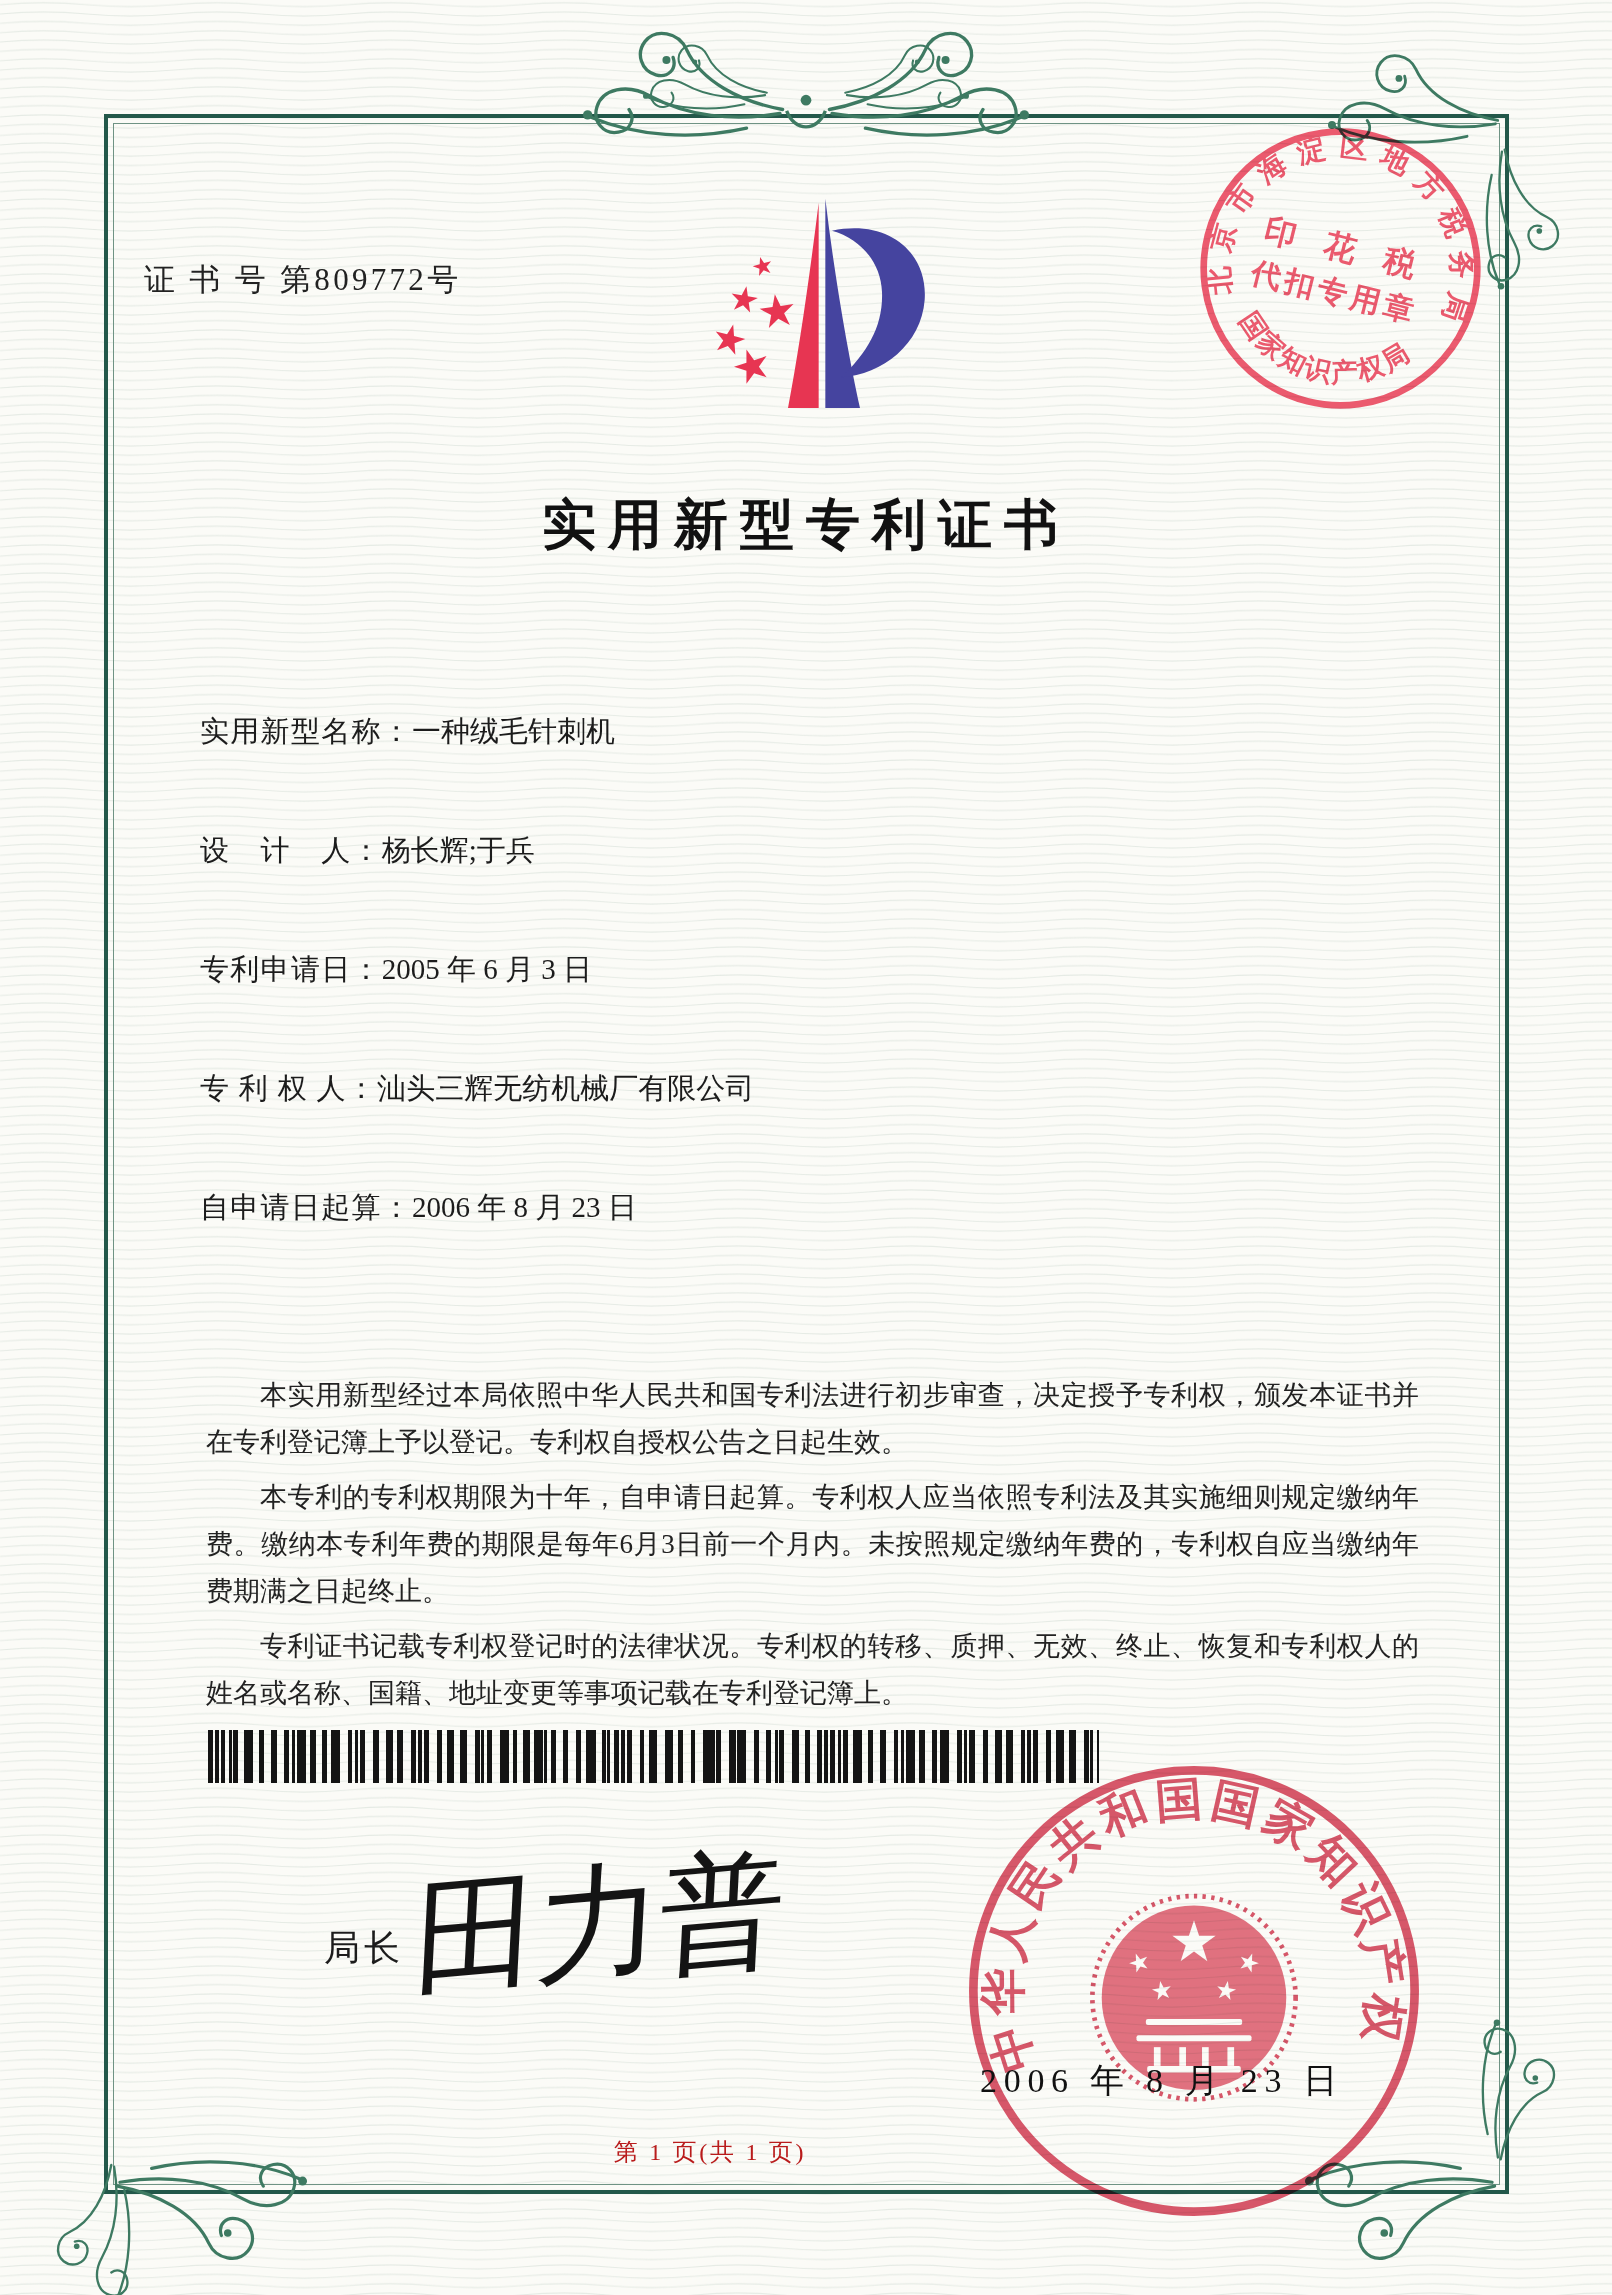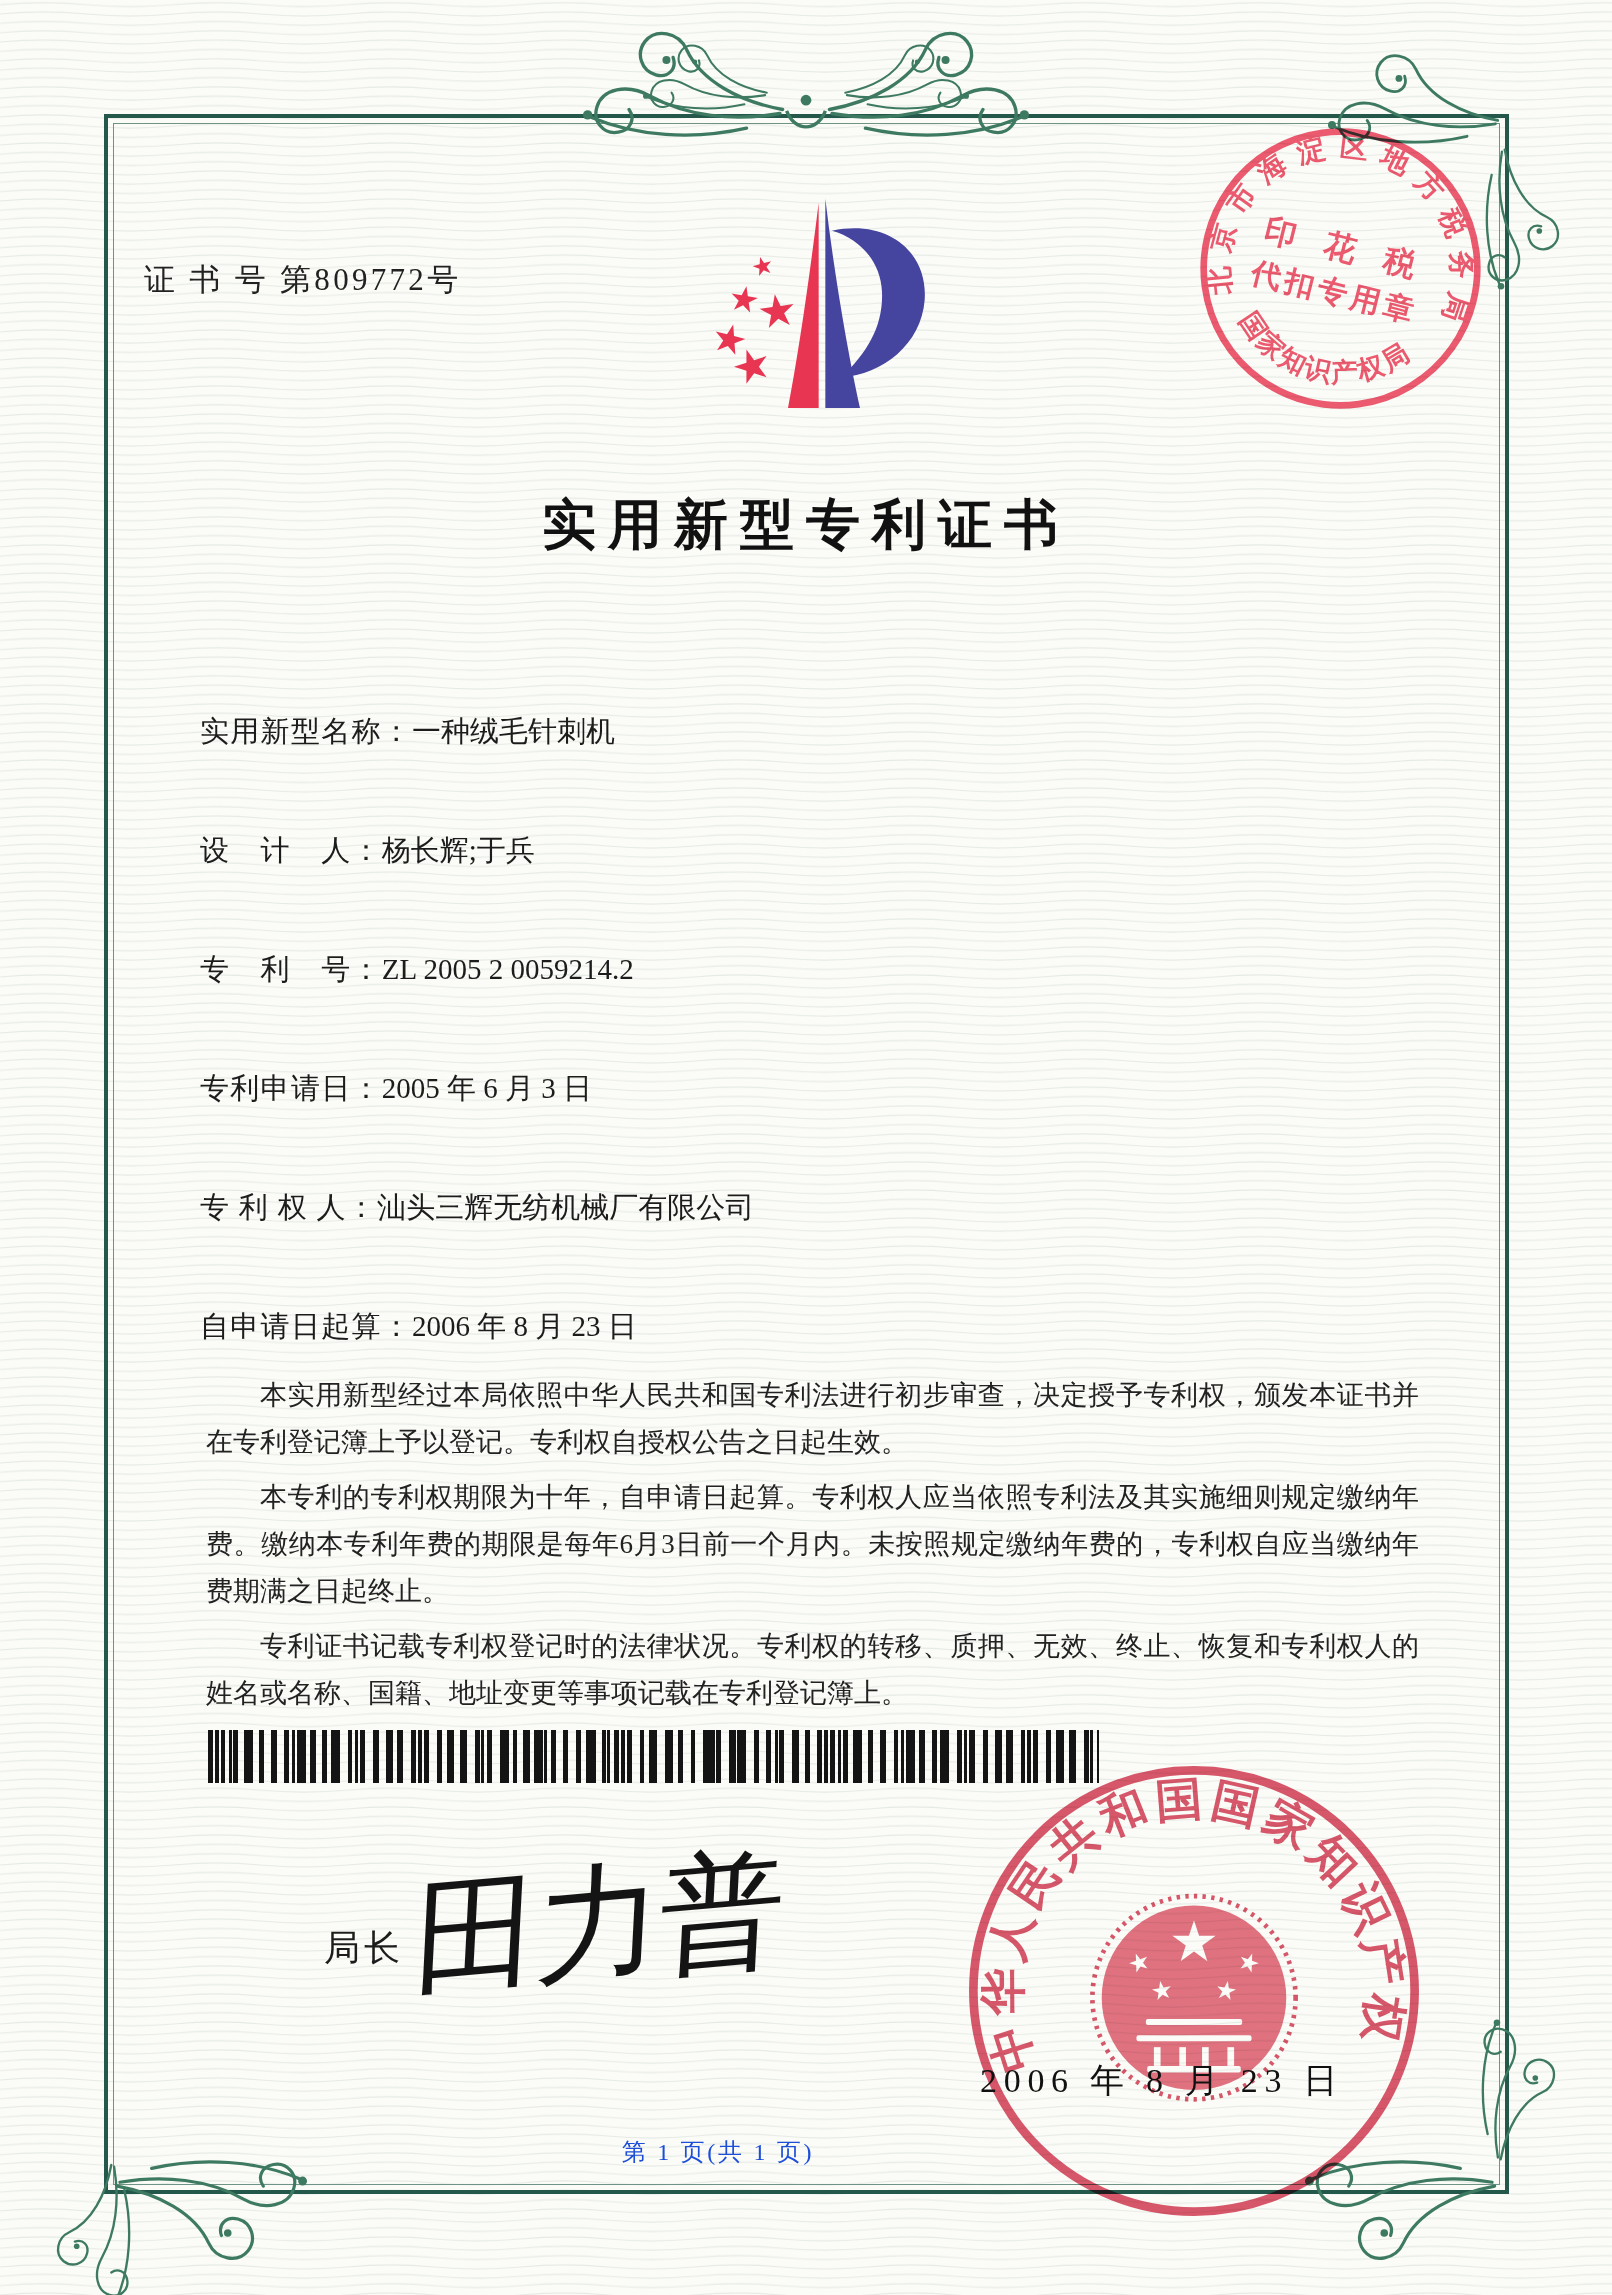"专 利 号：ZL 2005 2" div.field { html: <div> <span>专 利 号：</span><span>ZL 2005 2 0059214.2</span> </div> -> none }
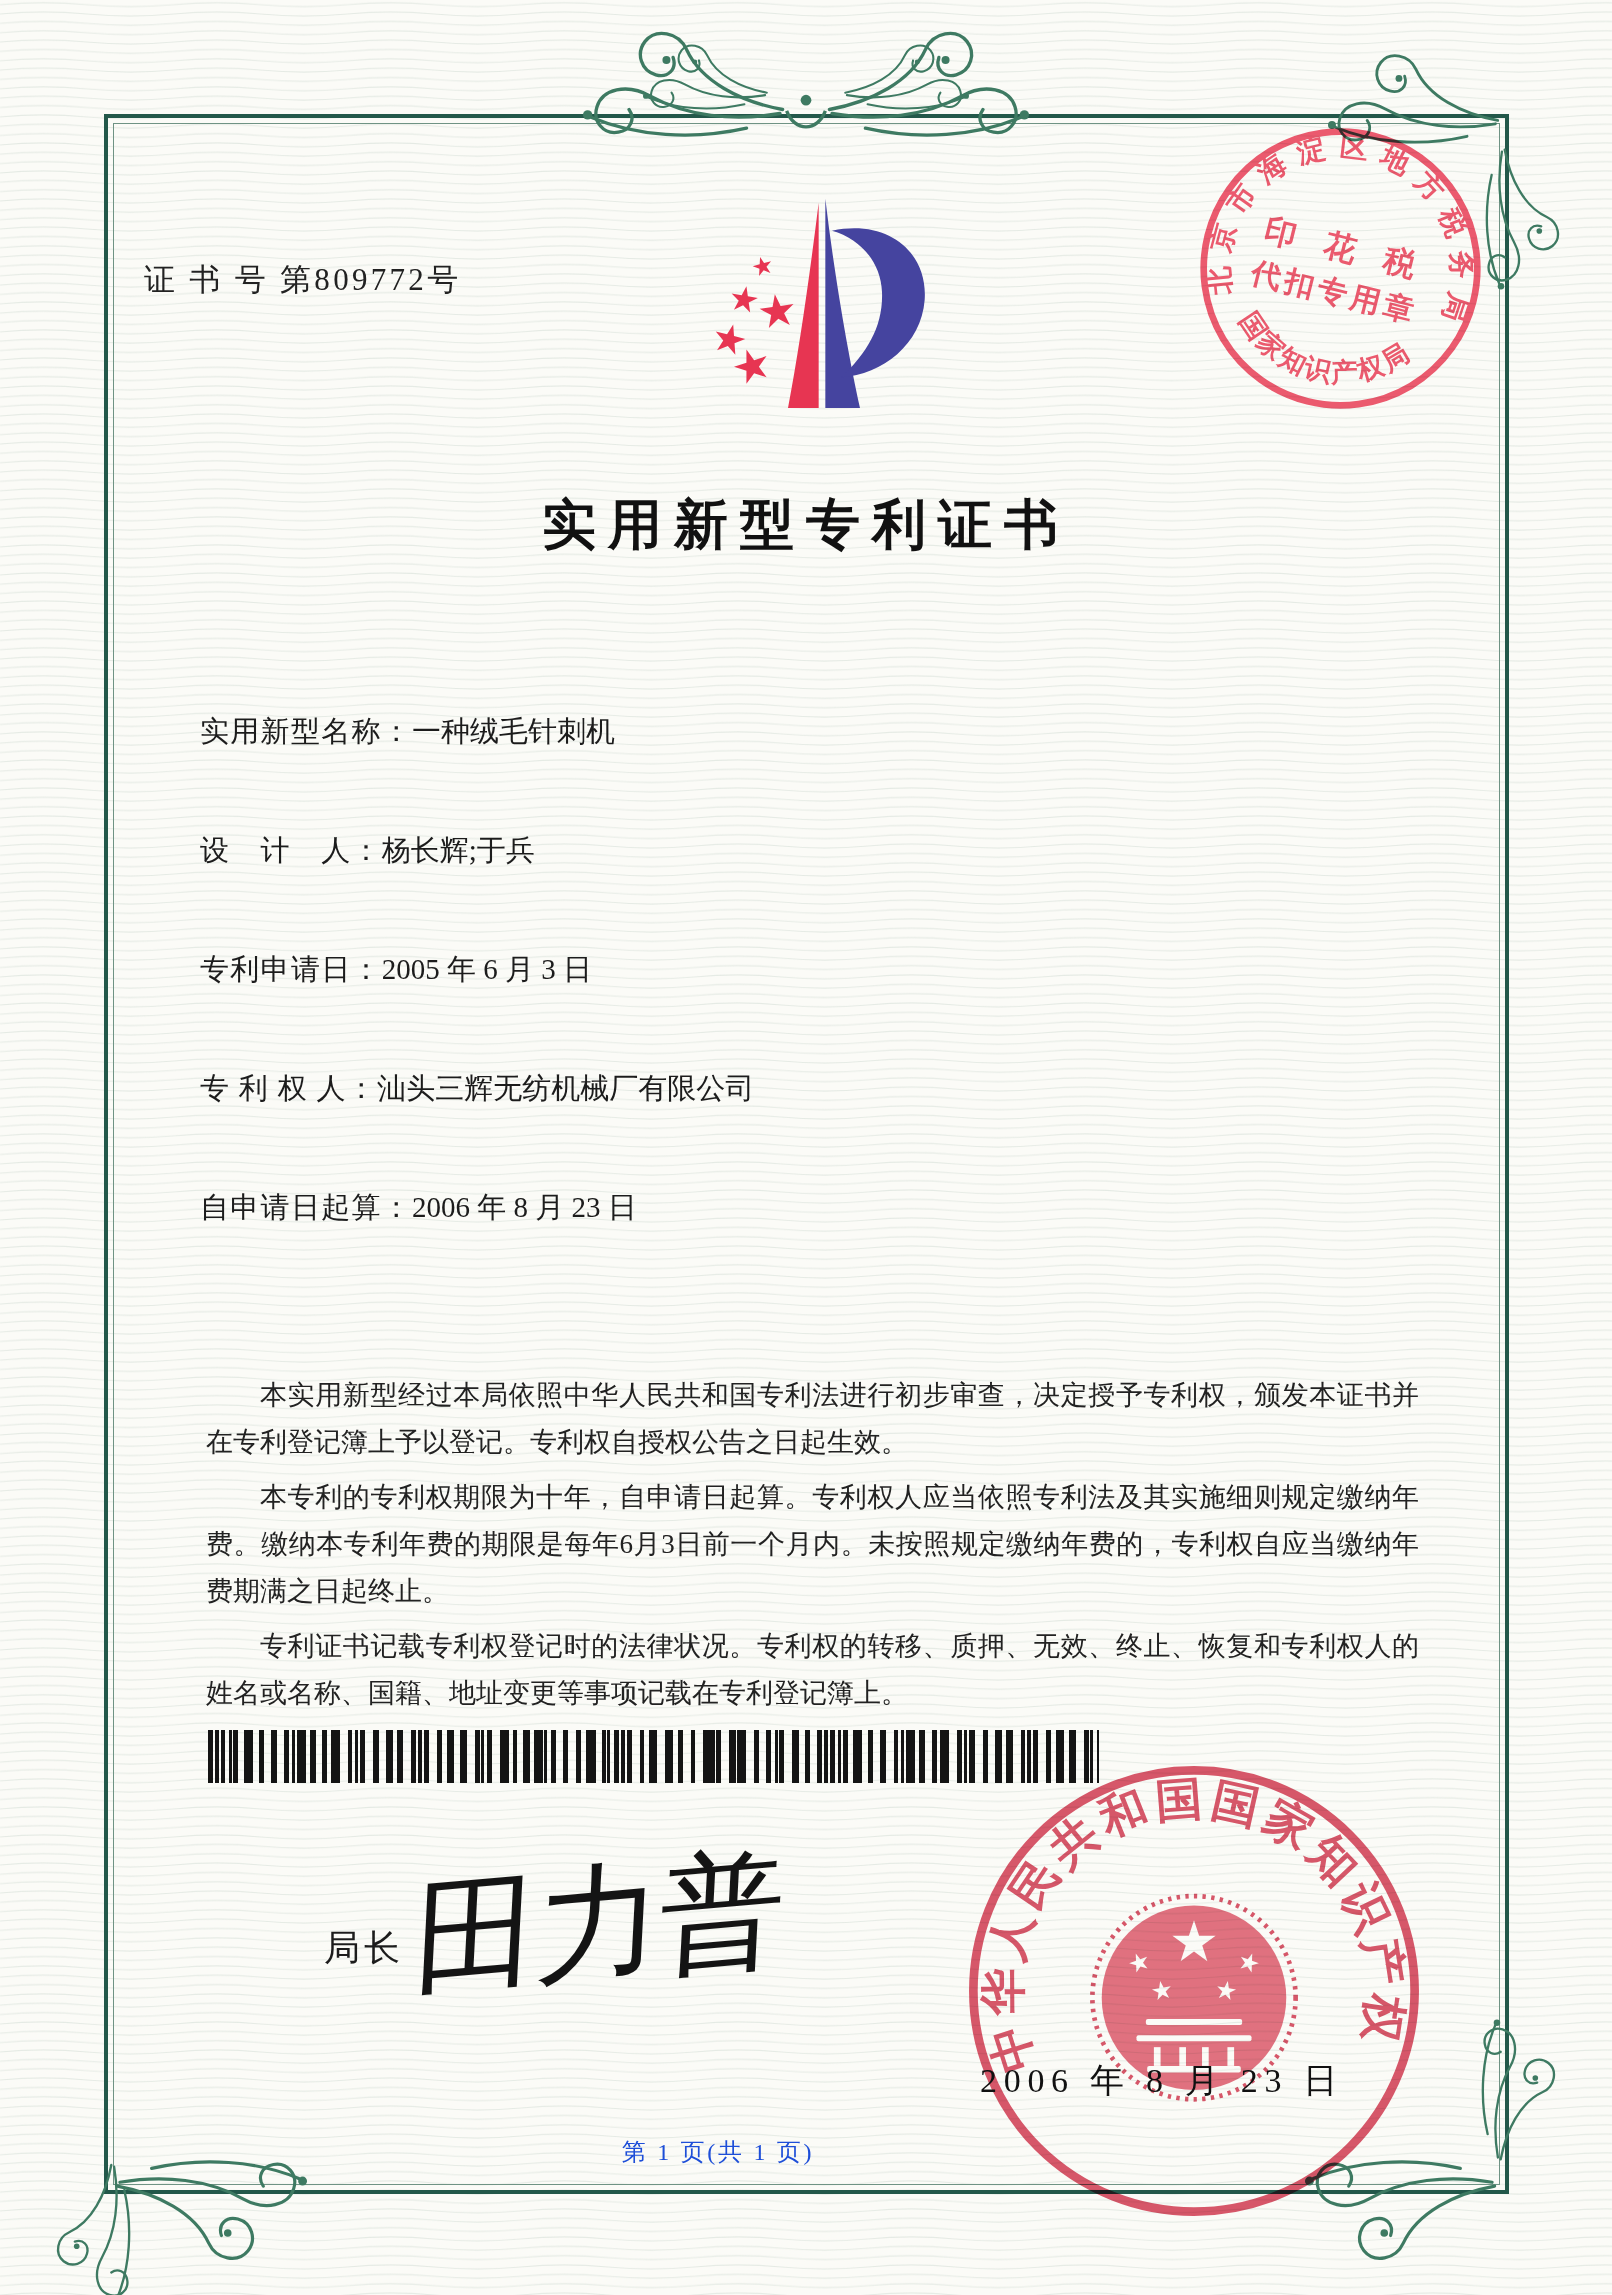"第 1 页(共 1 页)" .footer-page { color: #1d4ed8 -> #b91c1c; left: 16px -> 8px }
